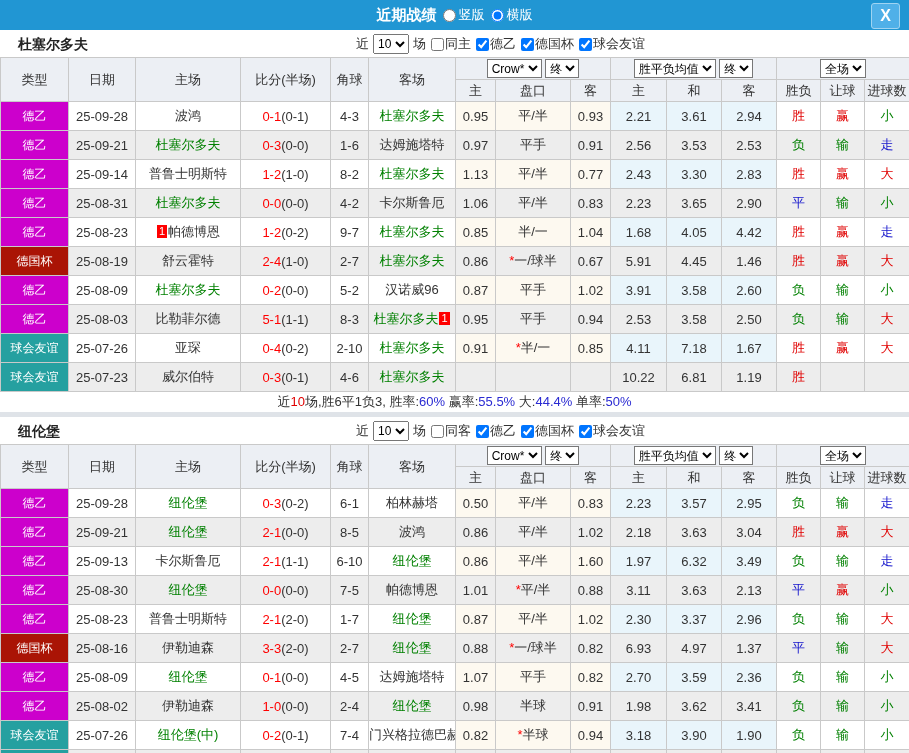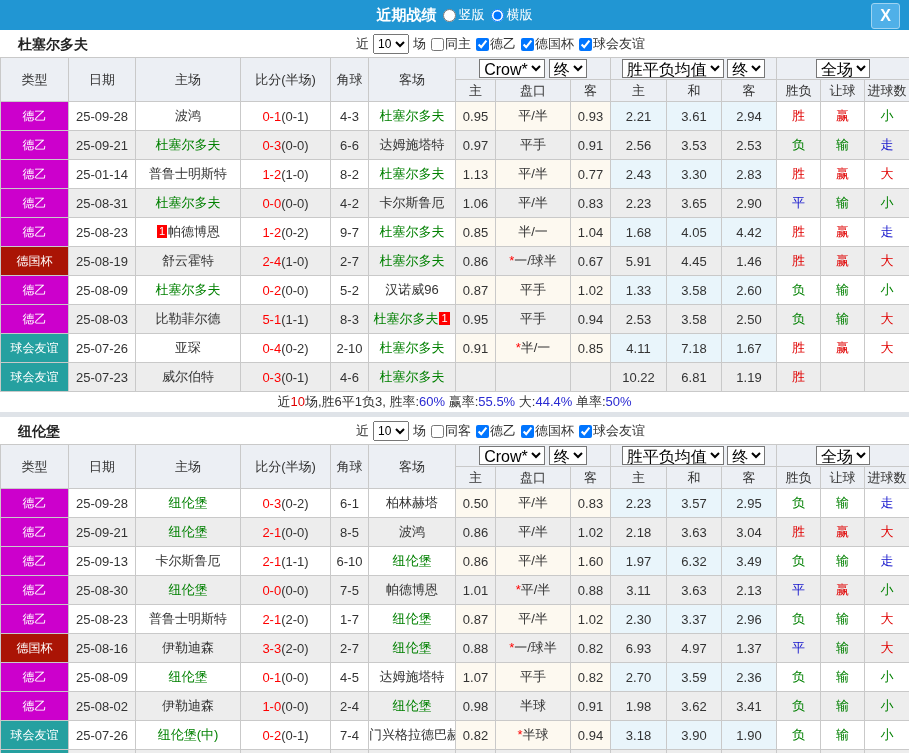"Crow*" thead select { font-size: 16px -> 12px }
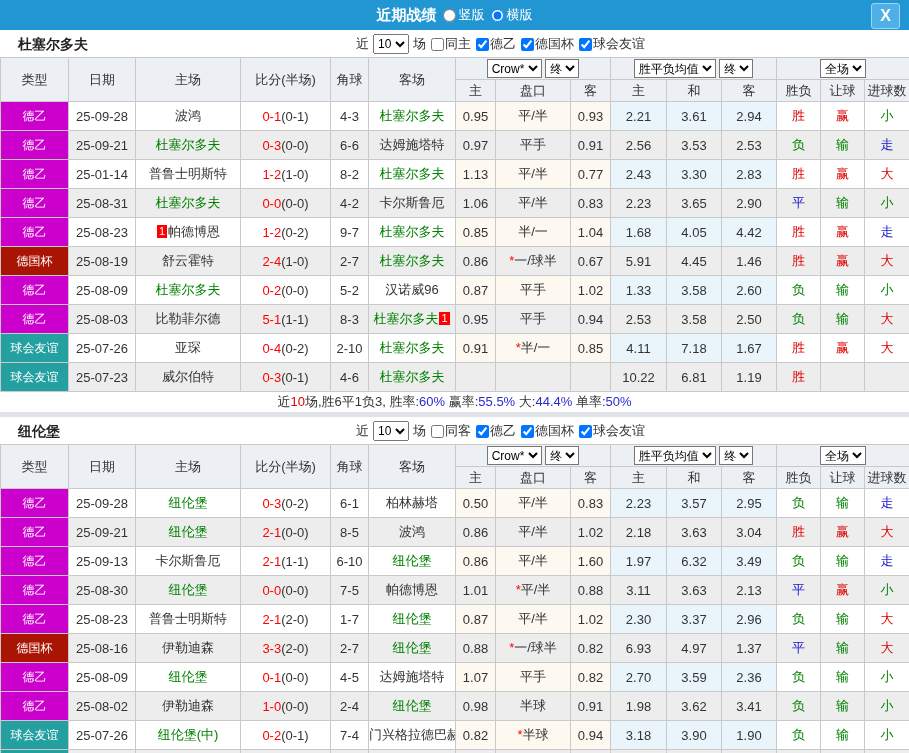"6-6" td.corner { text: 6-6 -> 1-6 }
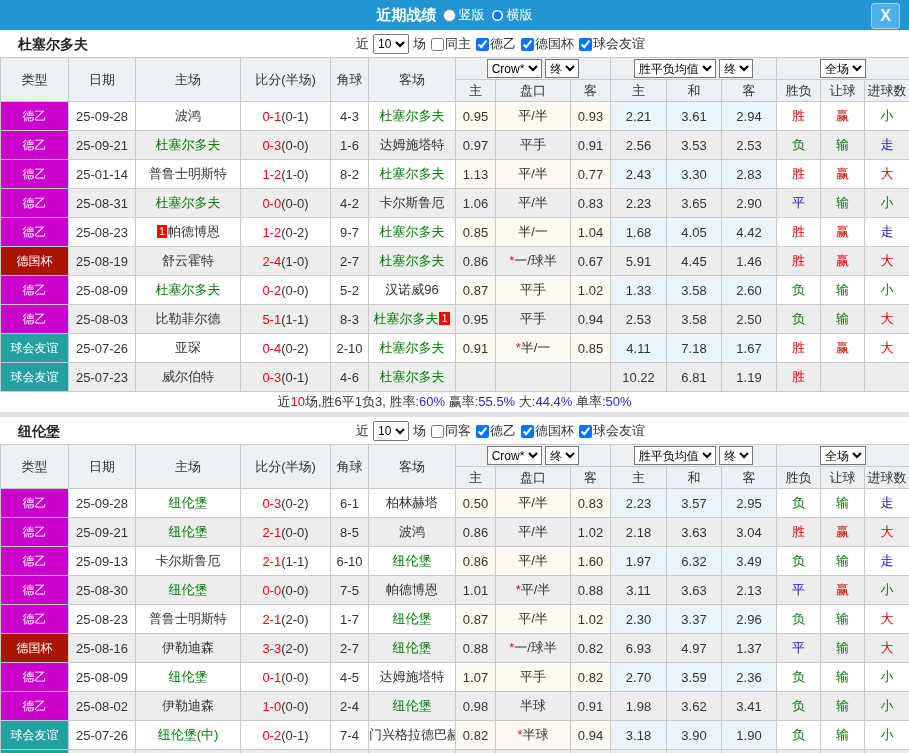"25-01-14" td.date { text: 25-01-14 -> 25-09-14 }
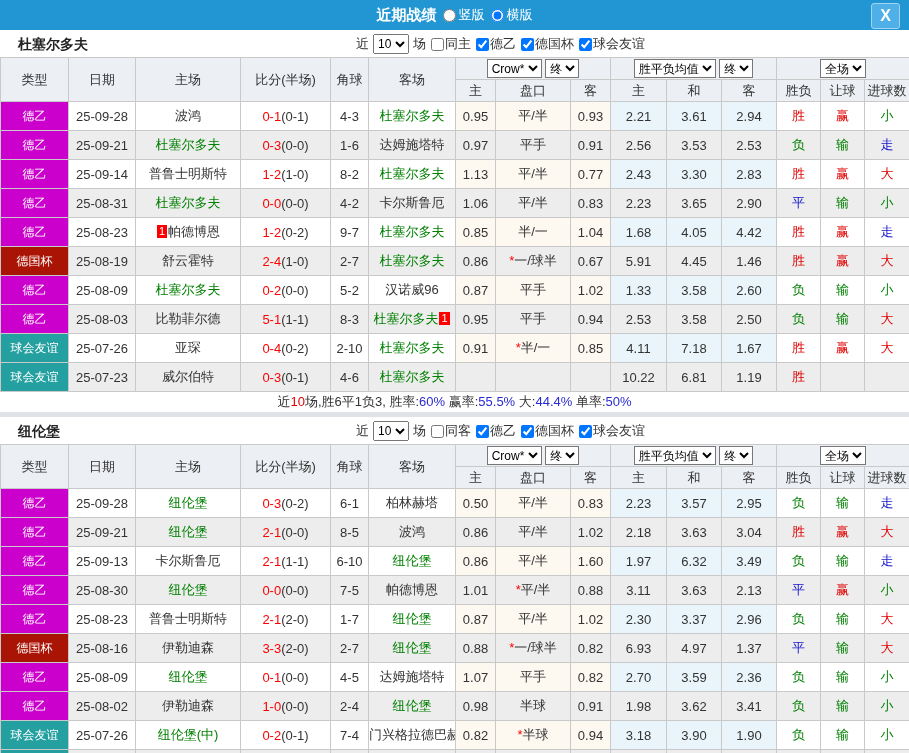"1.33" td.mean { text: 1.33 -> 3.91 }
